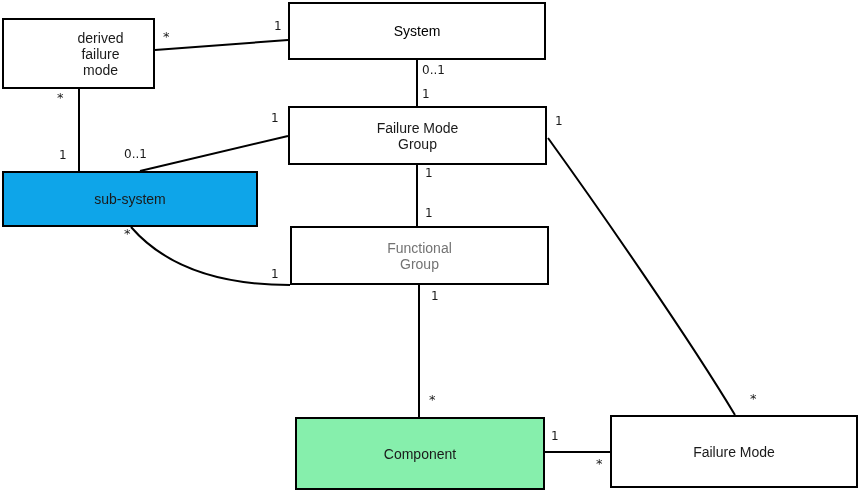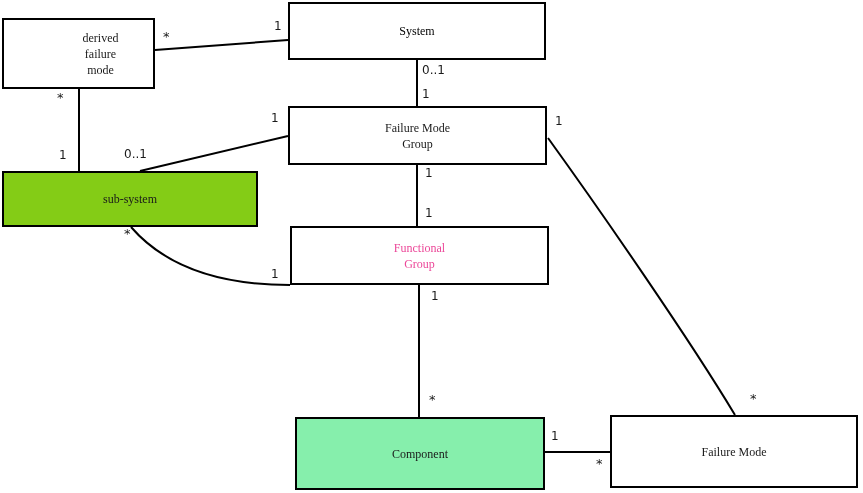"derived" .uml-class-label { font-family: Liberation Serif, serif -> Liberation Sans, sans-serif; font-size: 12px -> 14px }
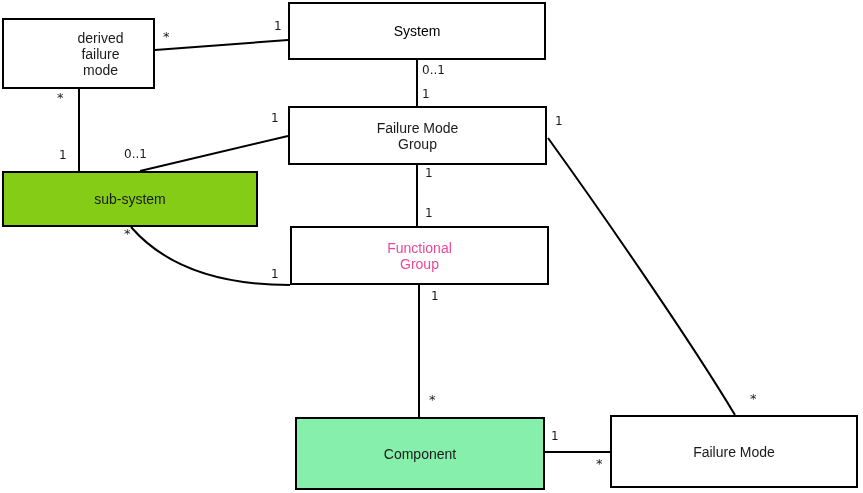"sub-system" div.uml-class-box { background: #84cc16 -> #0ea5e9 }
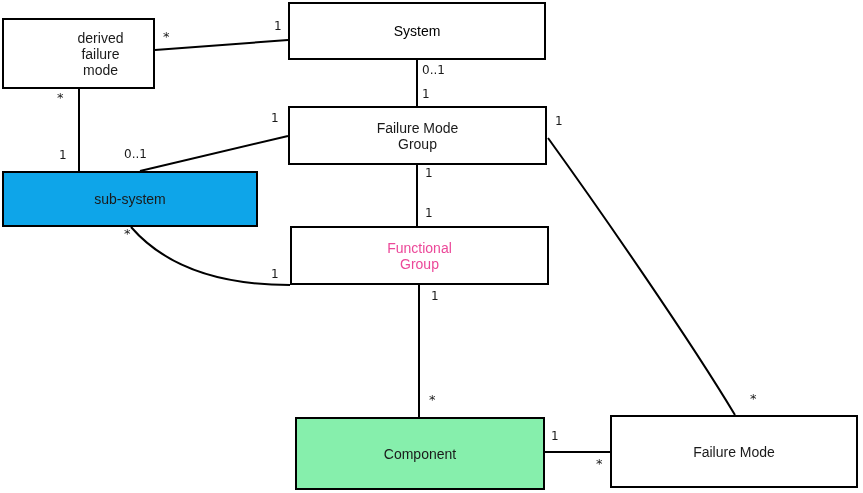"Functional" div.uml-class-label { color: #ec4899 -> #737373 }
